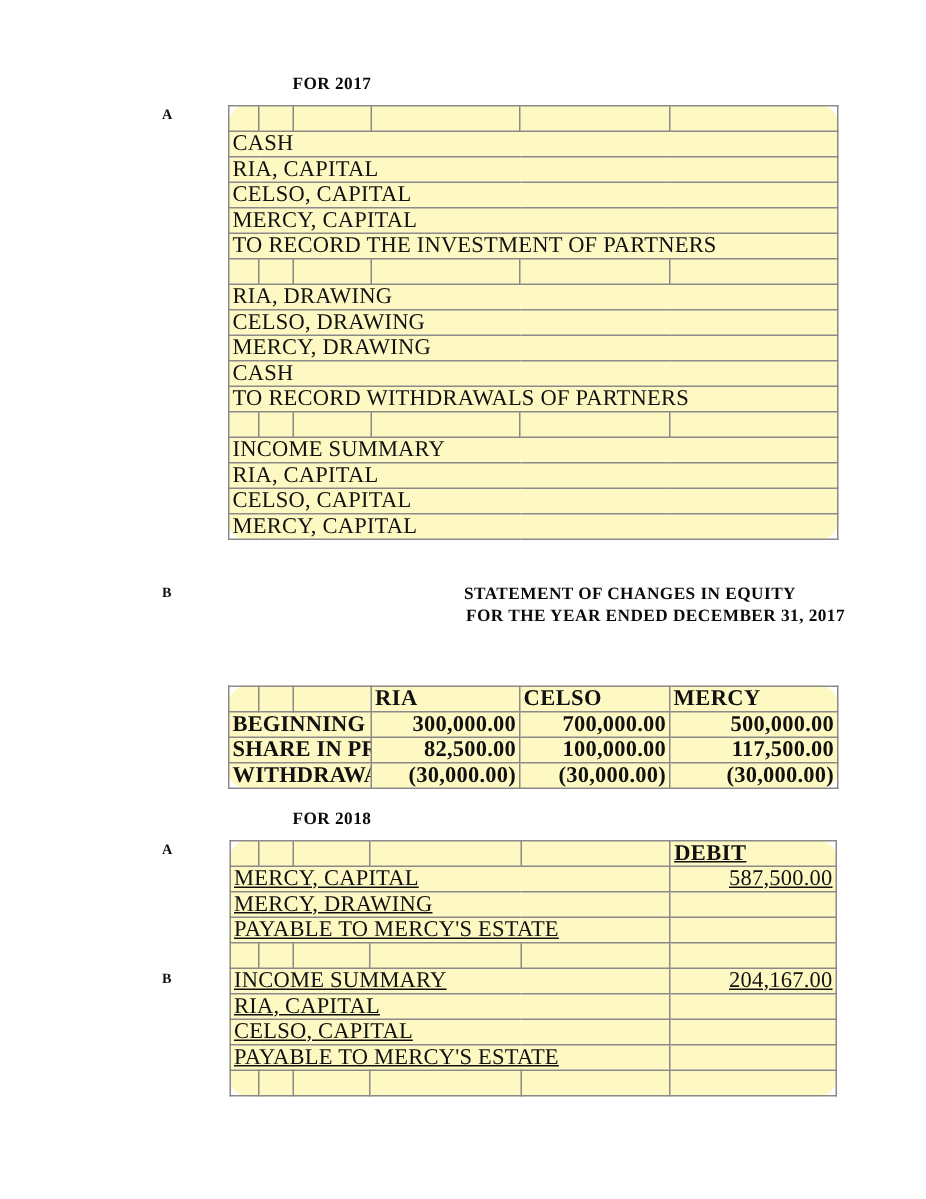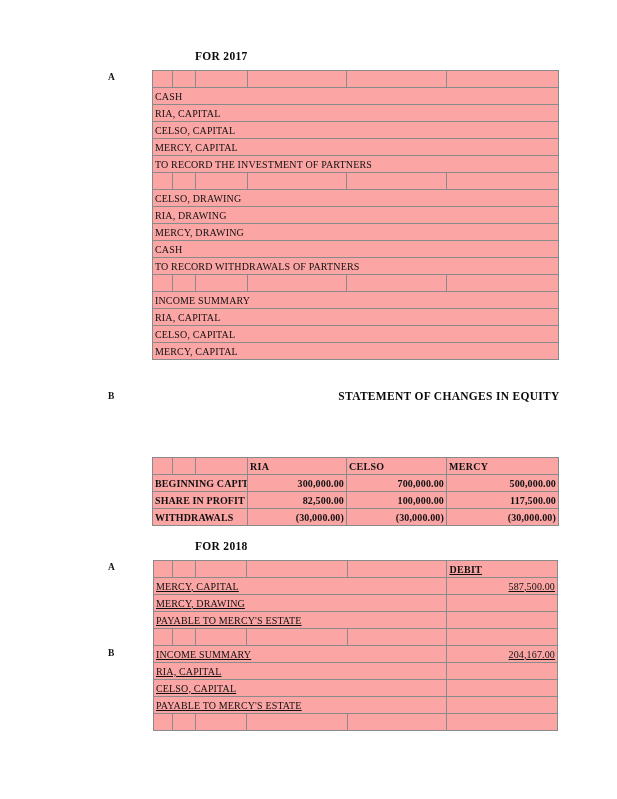"CASH" table.ledger { background: #fca5a5 -> #fef9c3; border-radius: none -> 13px; font-size: 10px -> 15px }
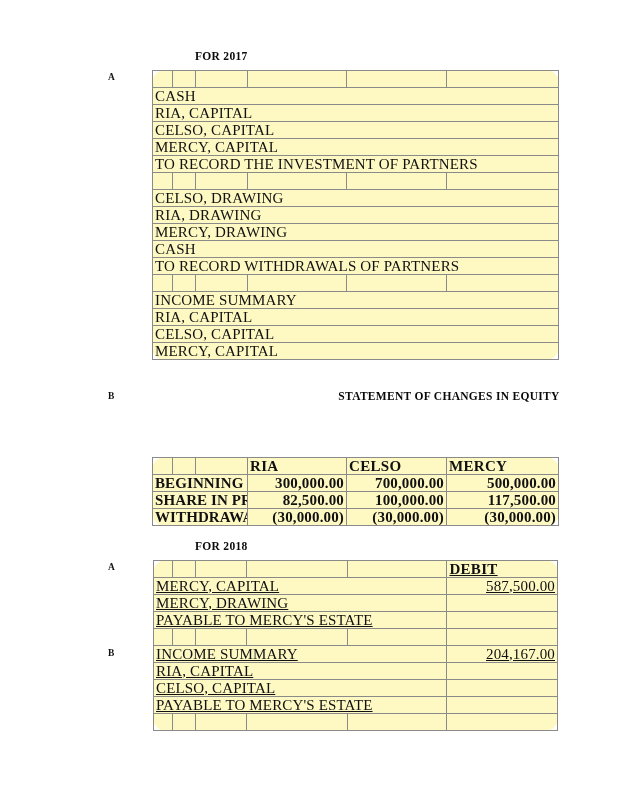"CELSO, DRAWING" tr { order: before "RIA, DRAWING" -> after "RIA, DRAWING" }
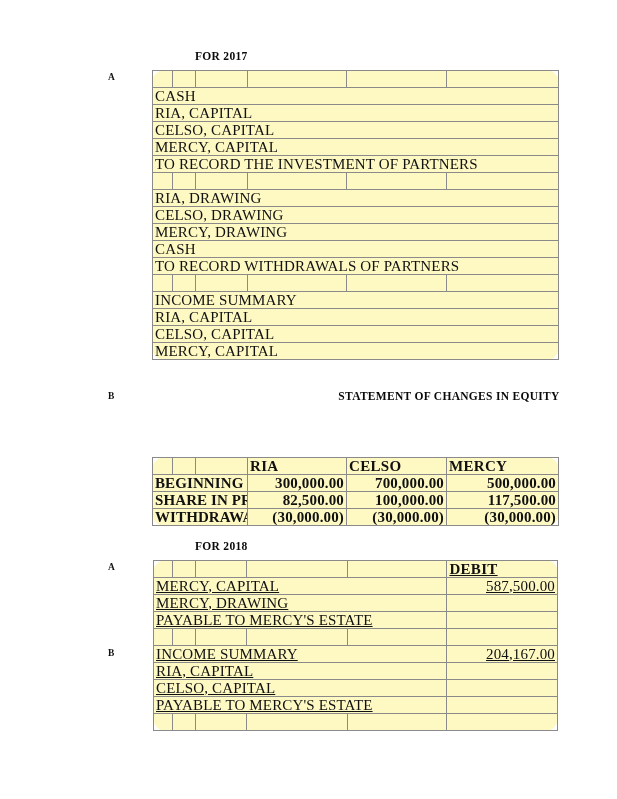"STATEMENT OF CHANGES IN EQUITY" #h-soce-1 { left: 244px -> 215px }
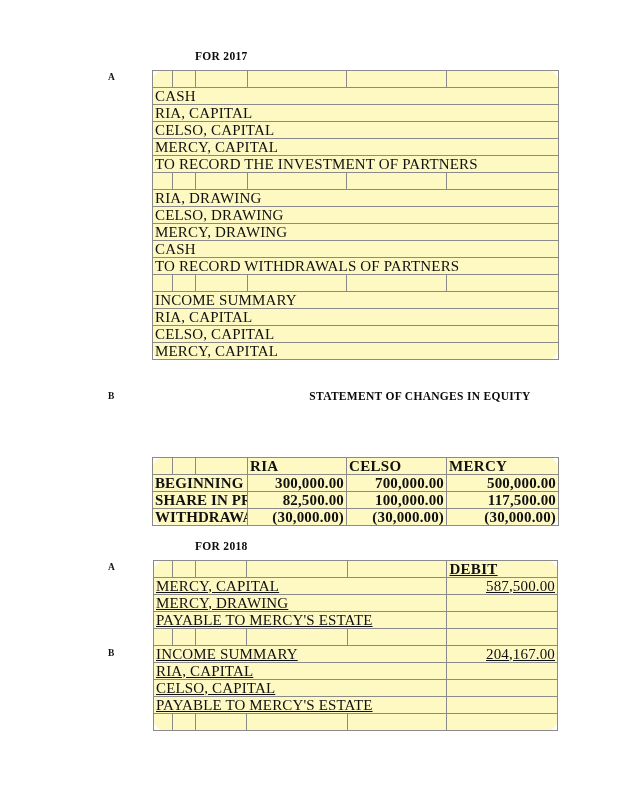"FOR THE YEAR ENDED DECEMBER" div.heading { html: none -> <div>FOR THE YEAR ENDED DECEMBER 31, 2017</div> }
